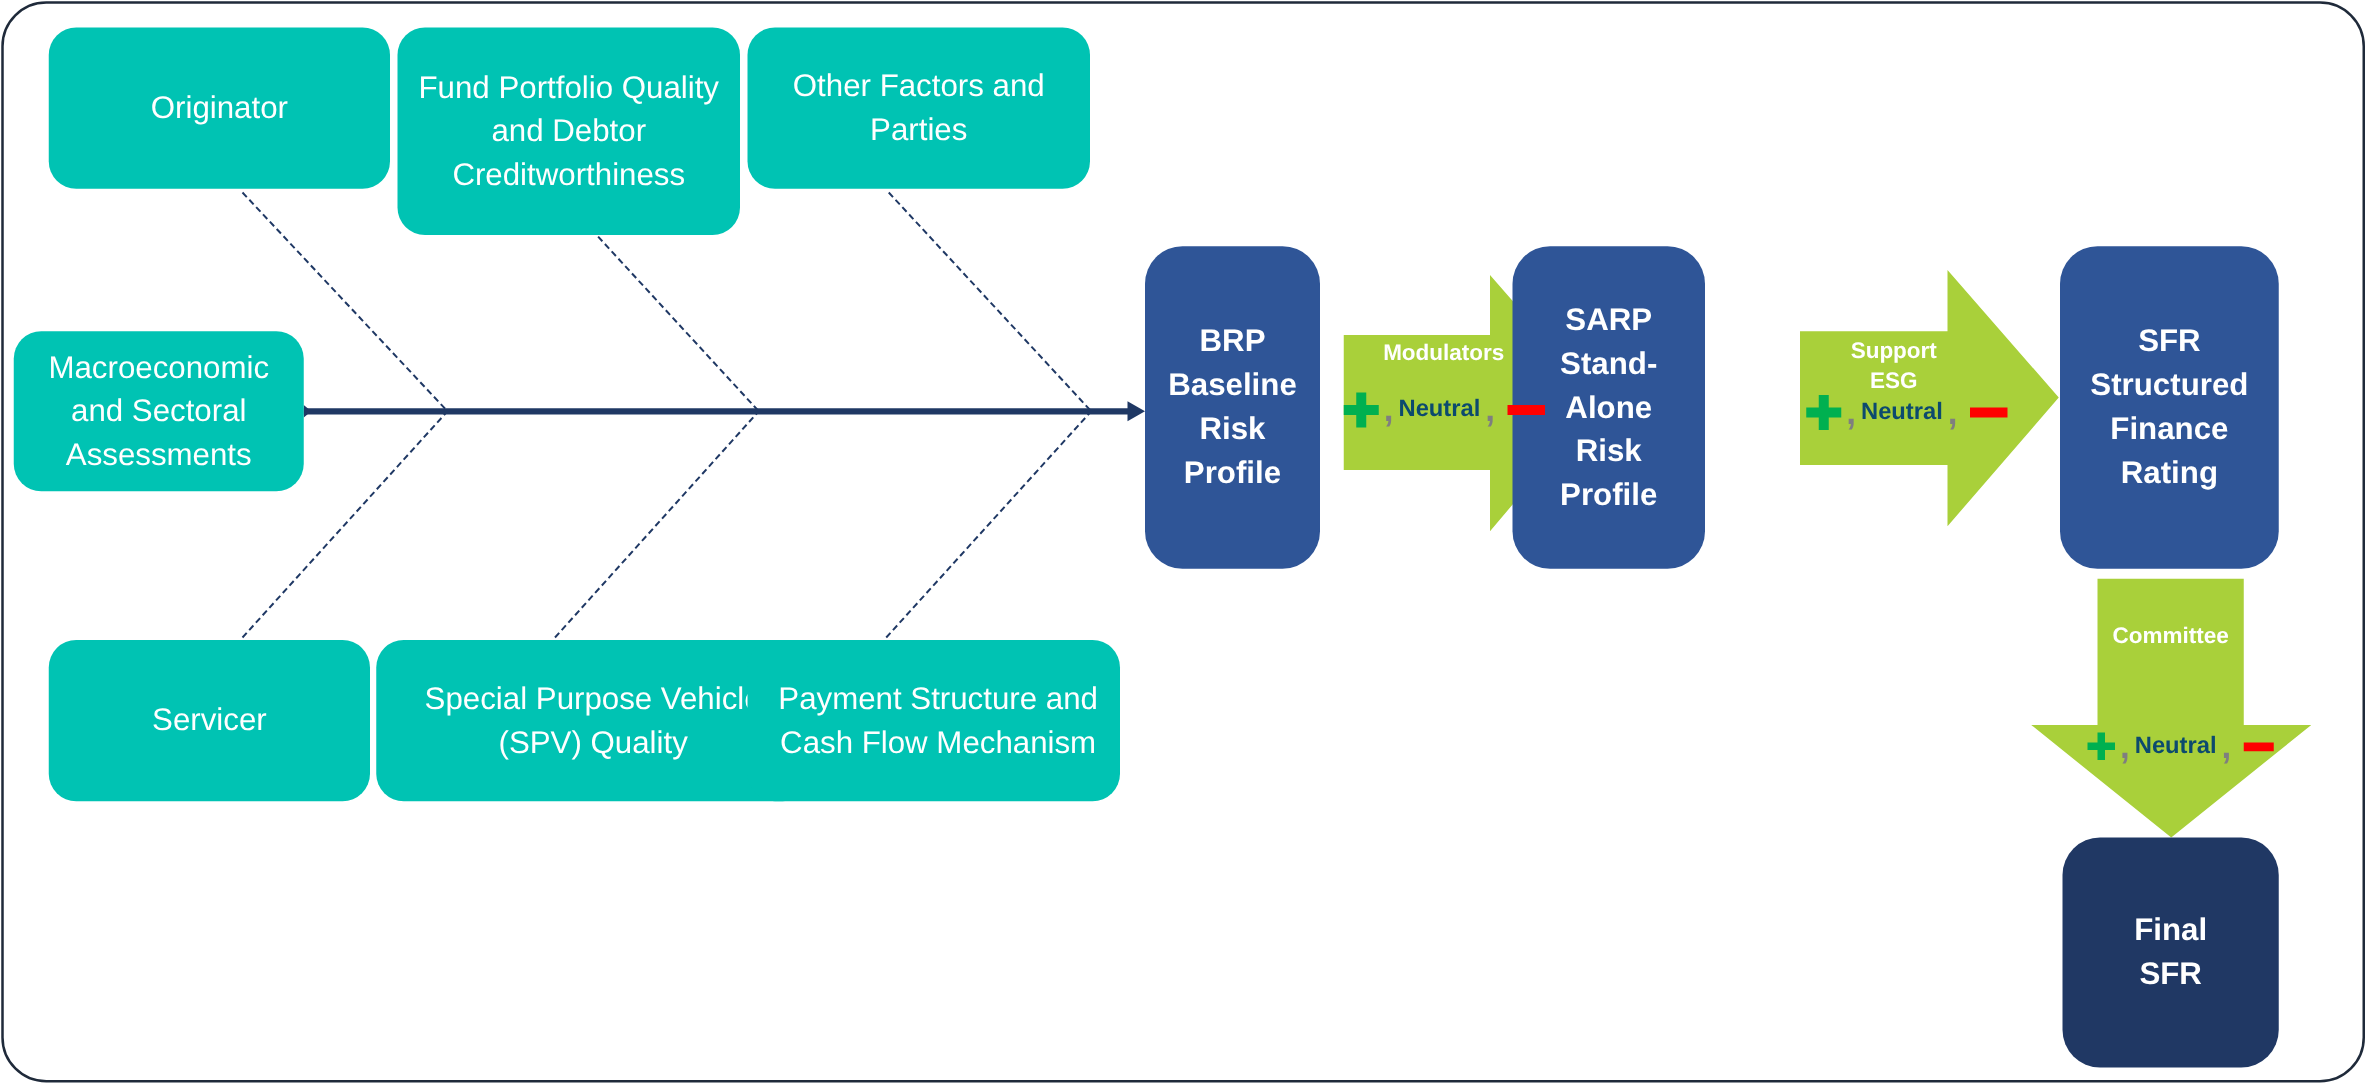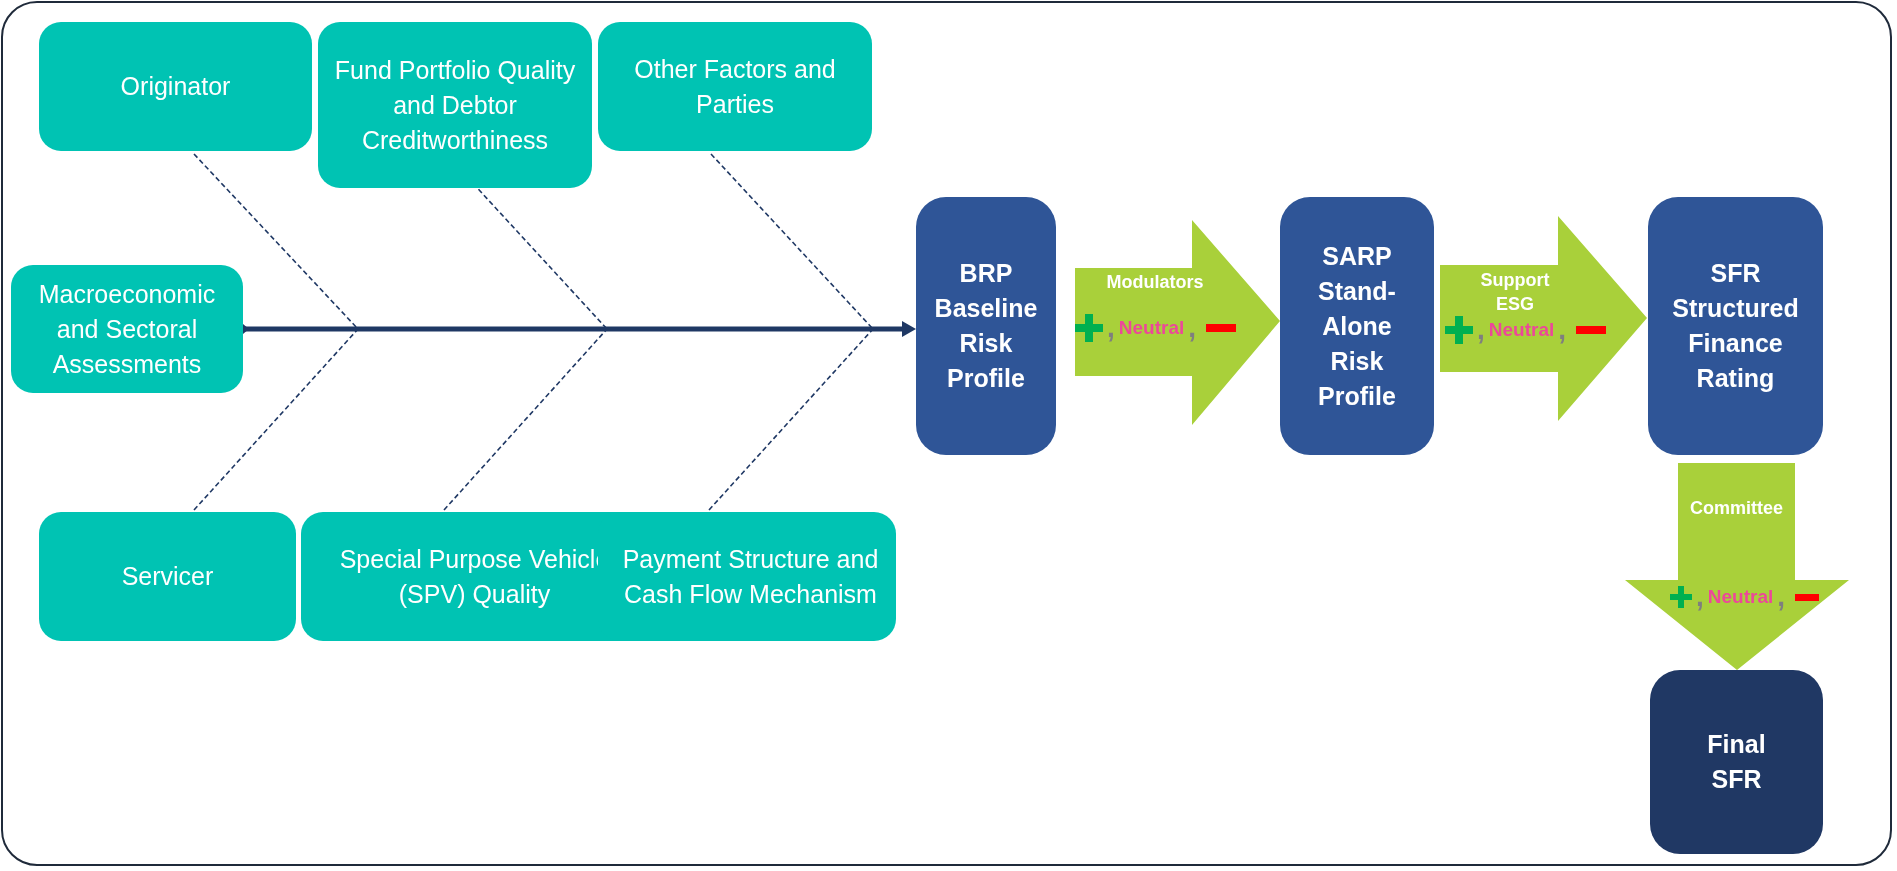"SARP" div.blue { left: 1280px -> 1210px }
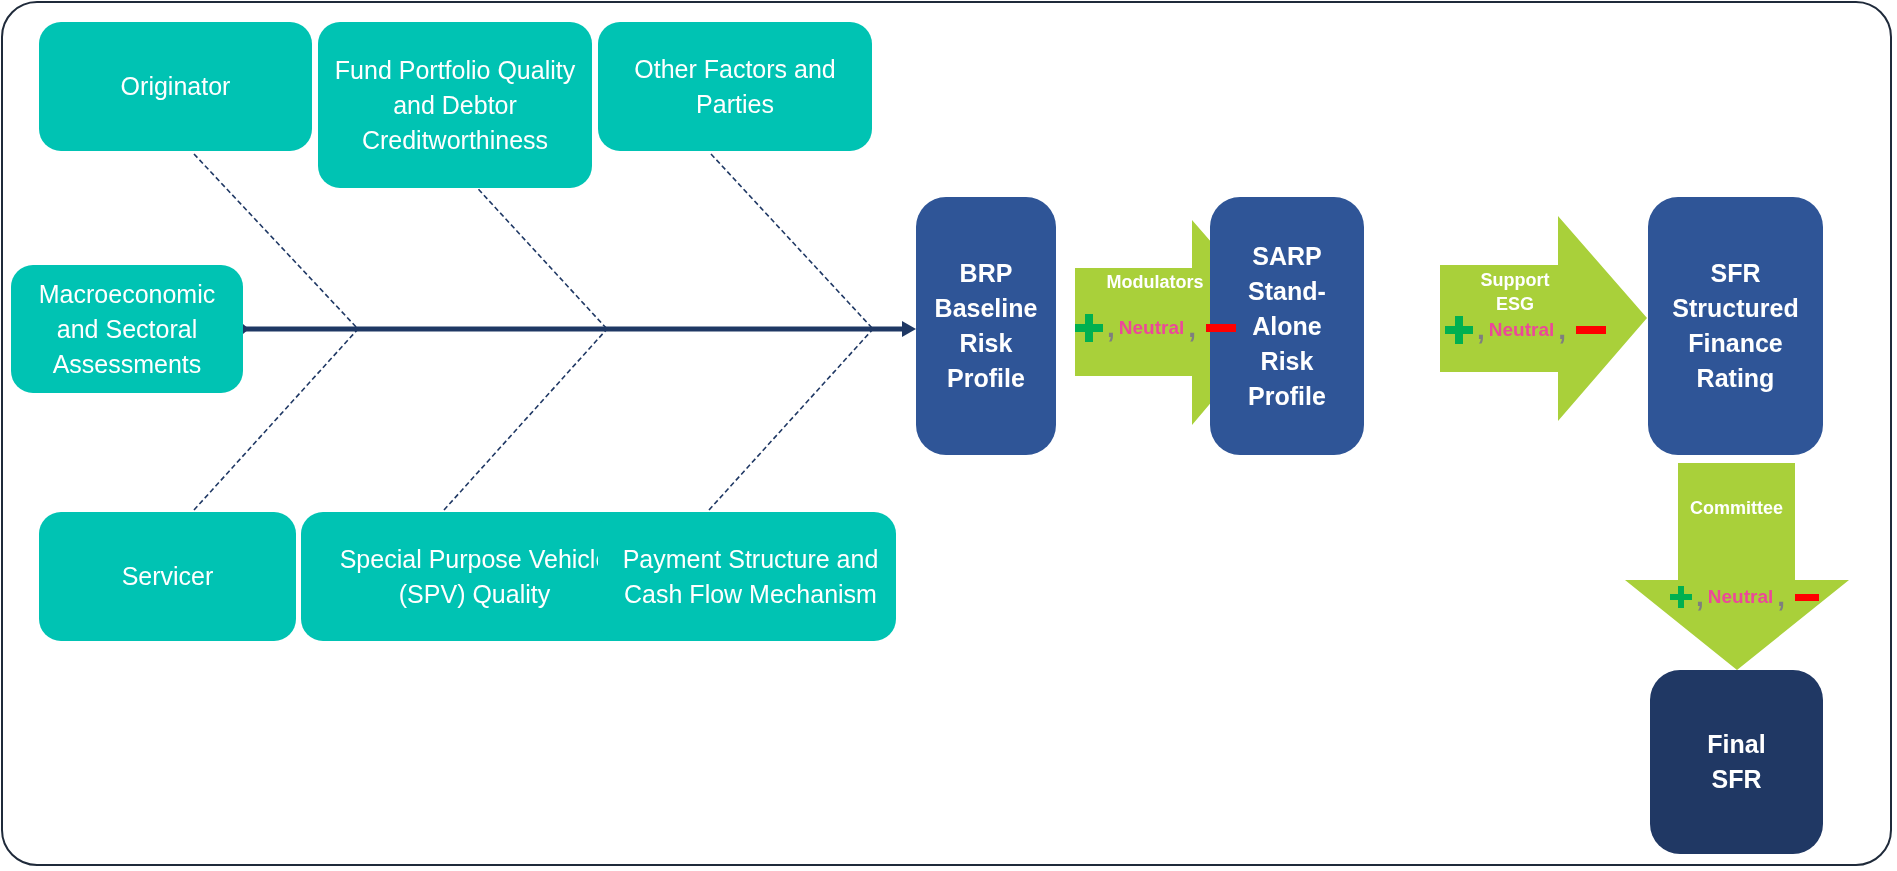"Neutral" .neutral { color: #ec4899 -> #0c4a6e }
